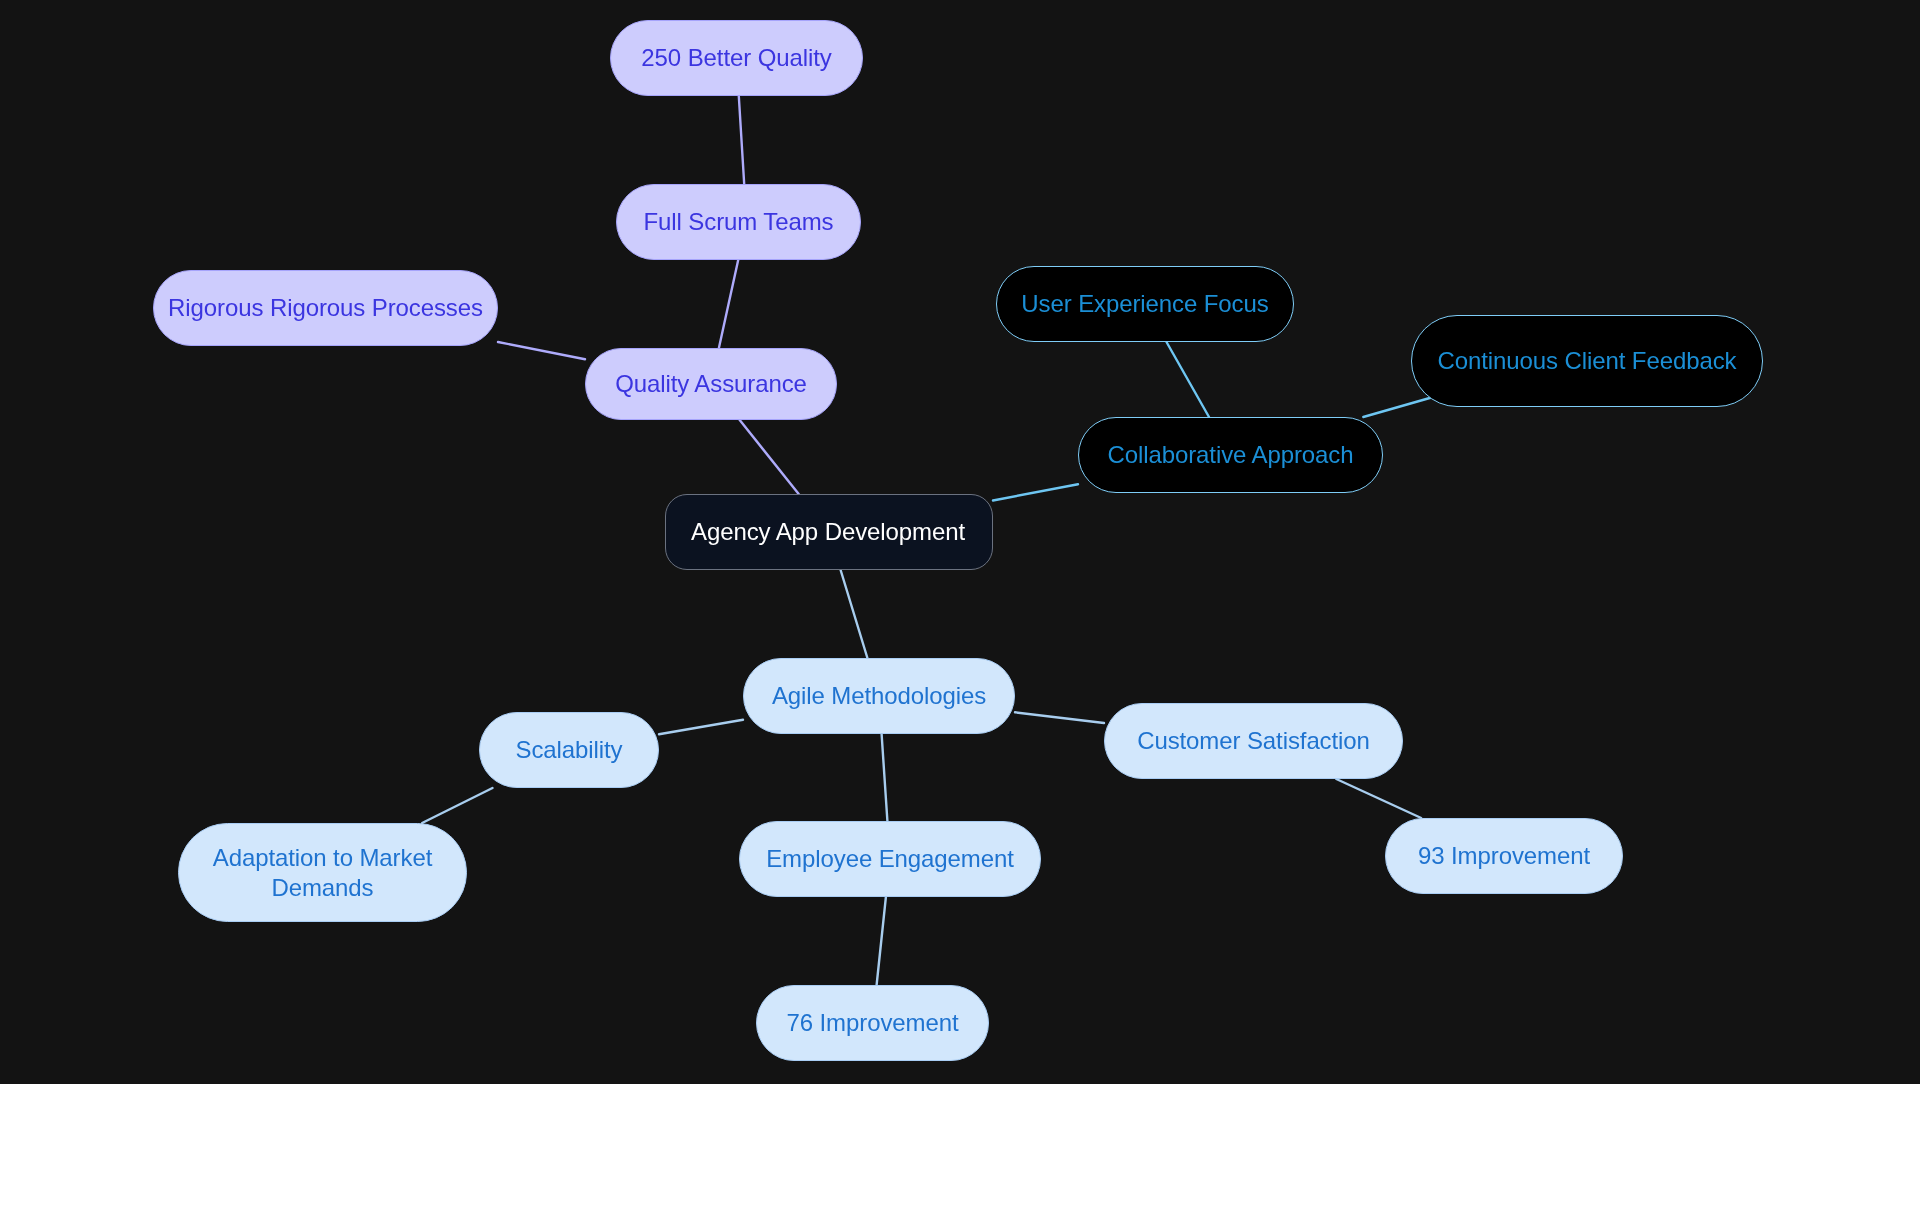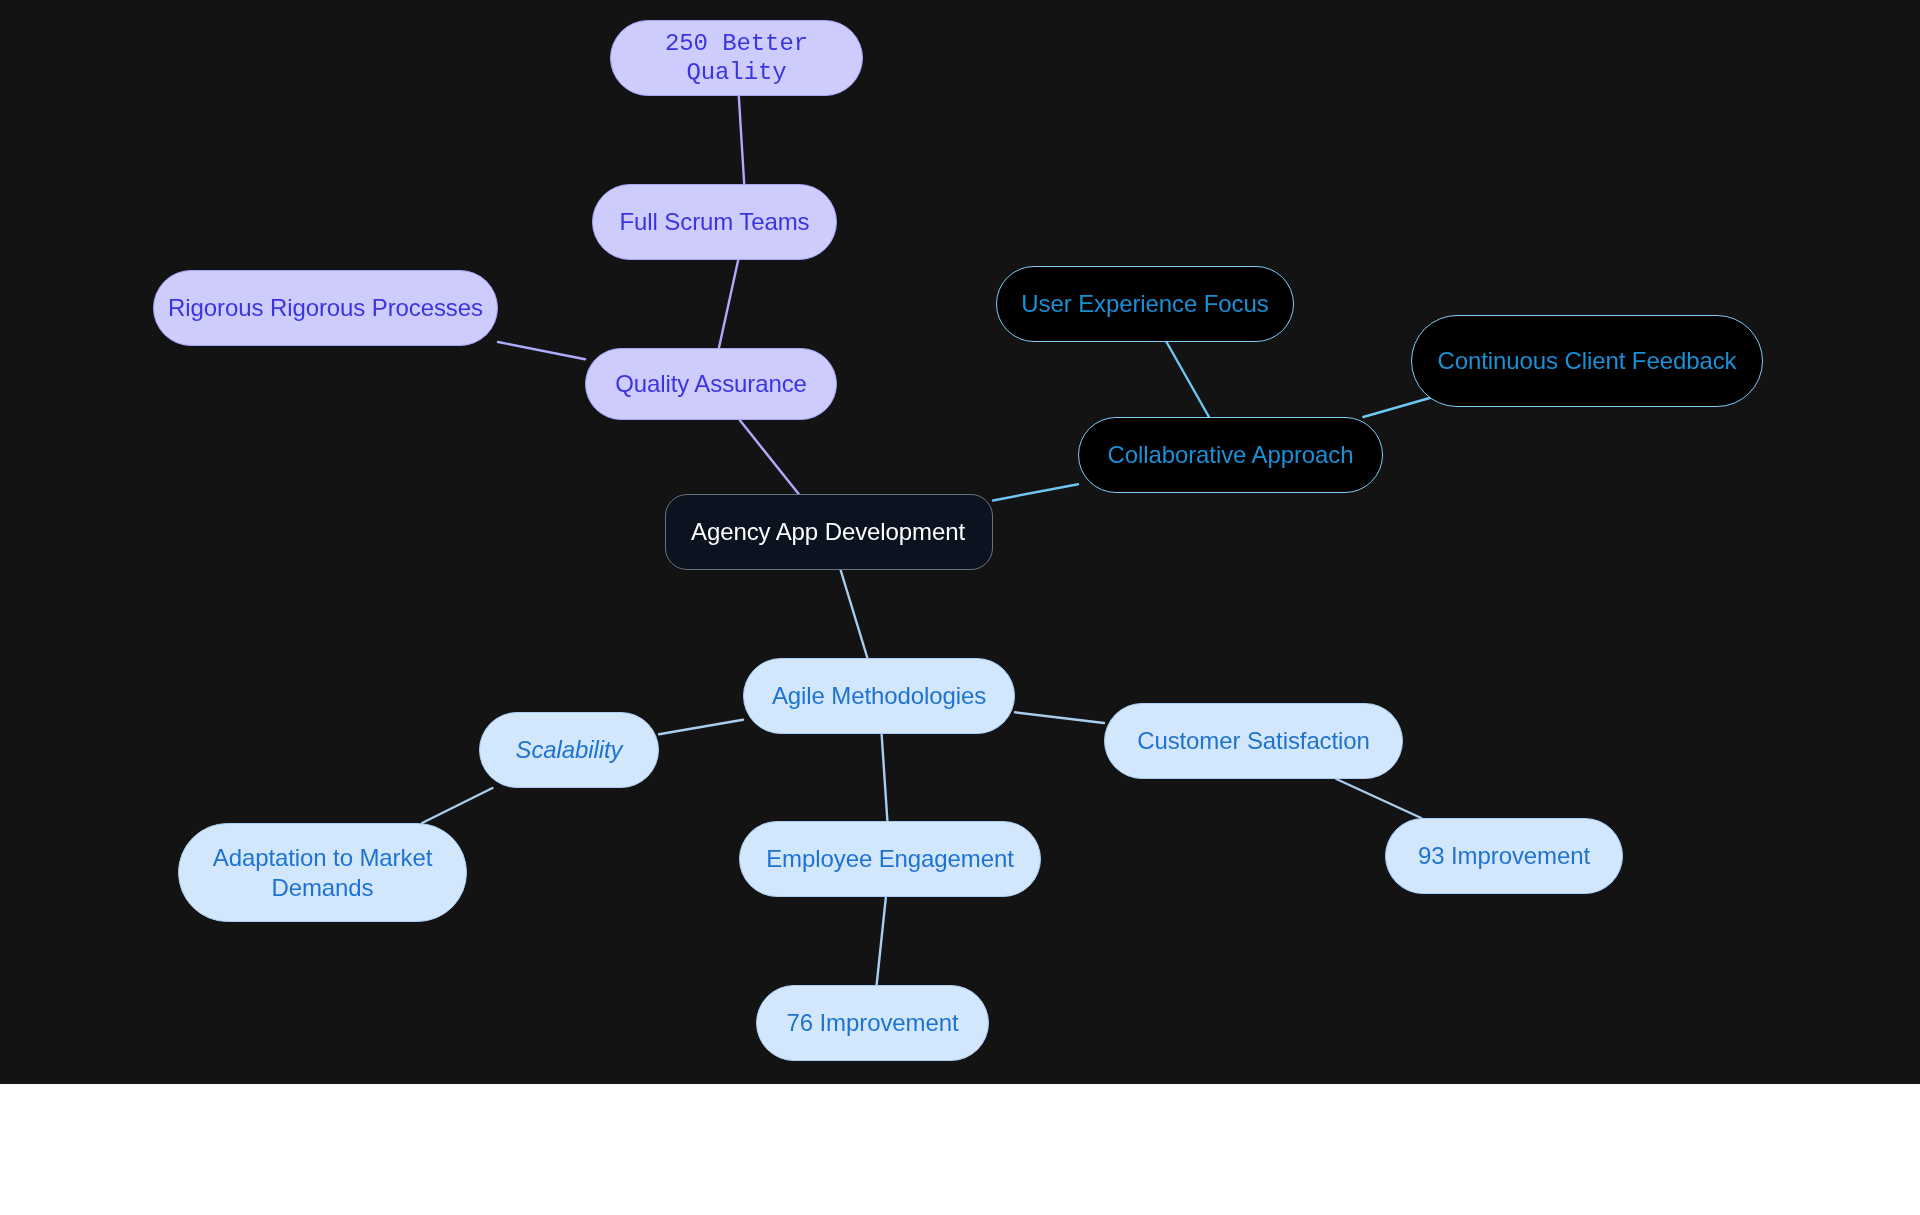"250 Better Quality" div.node { font-family: Liberation Mono, monospace -> none }
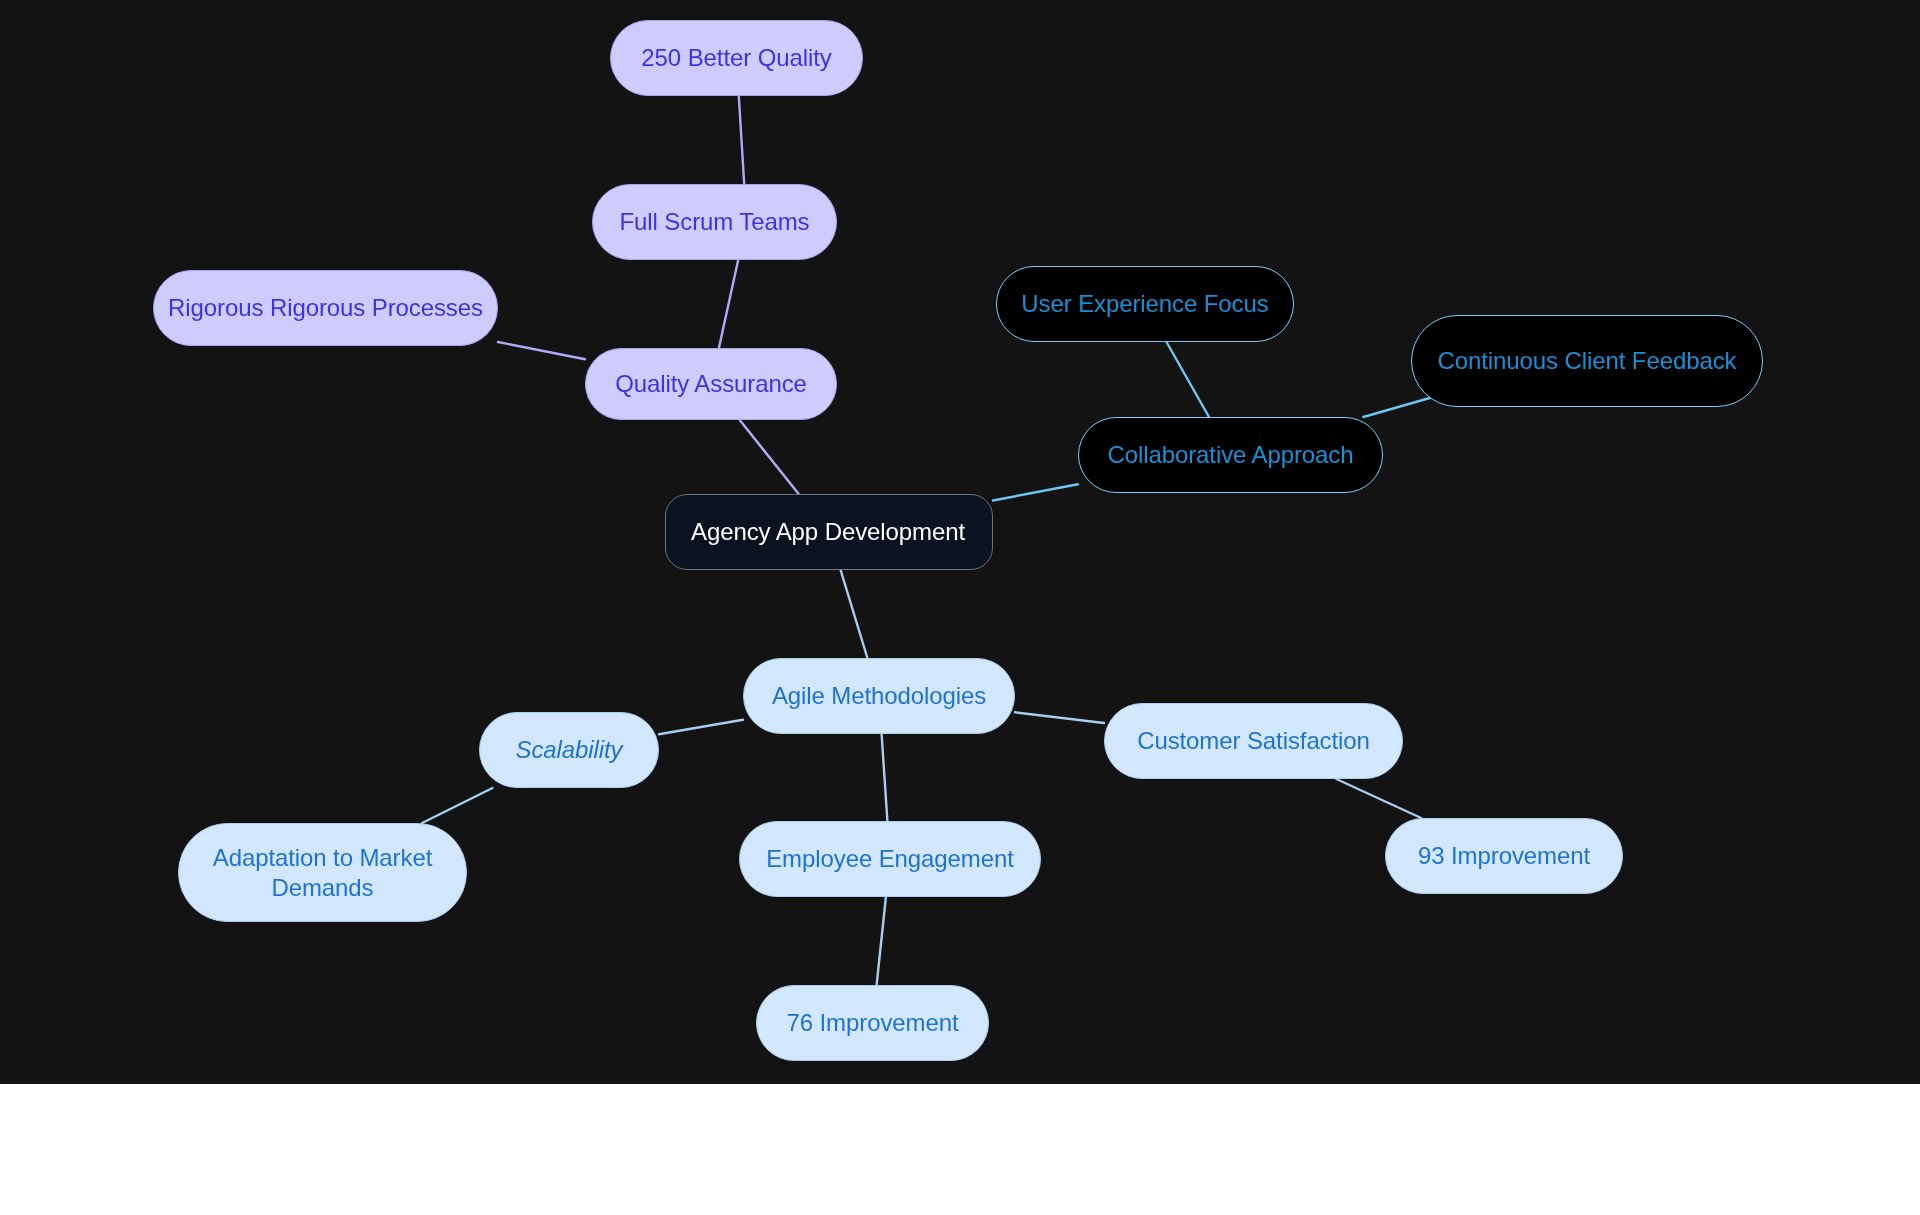"Full Scrum Teams" div.node { left: 592px -> 616px }
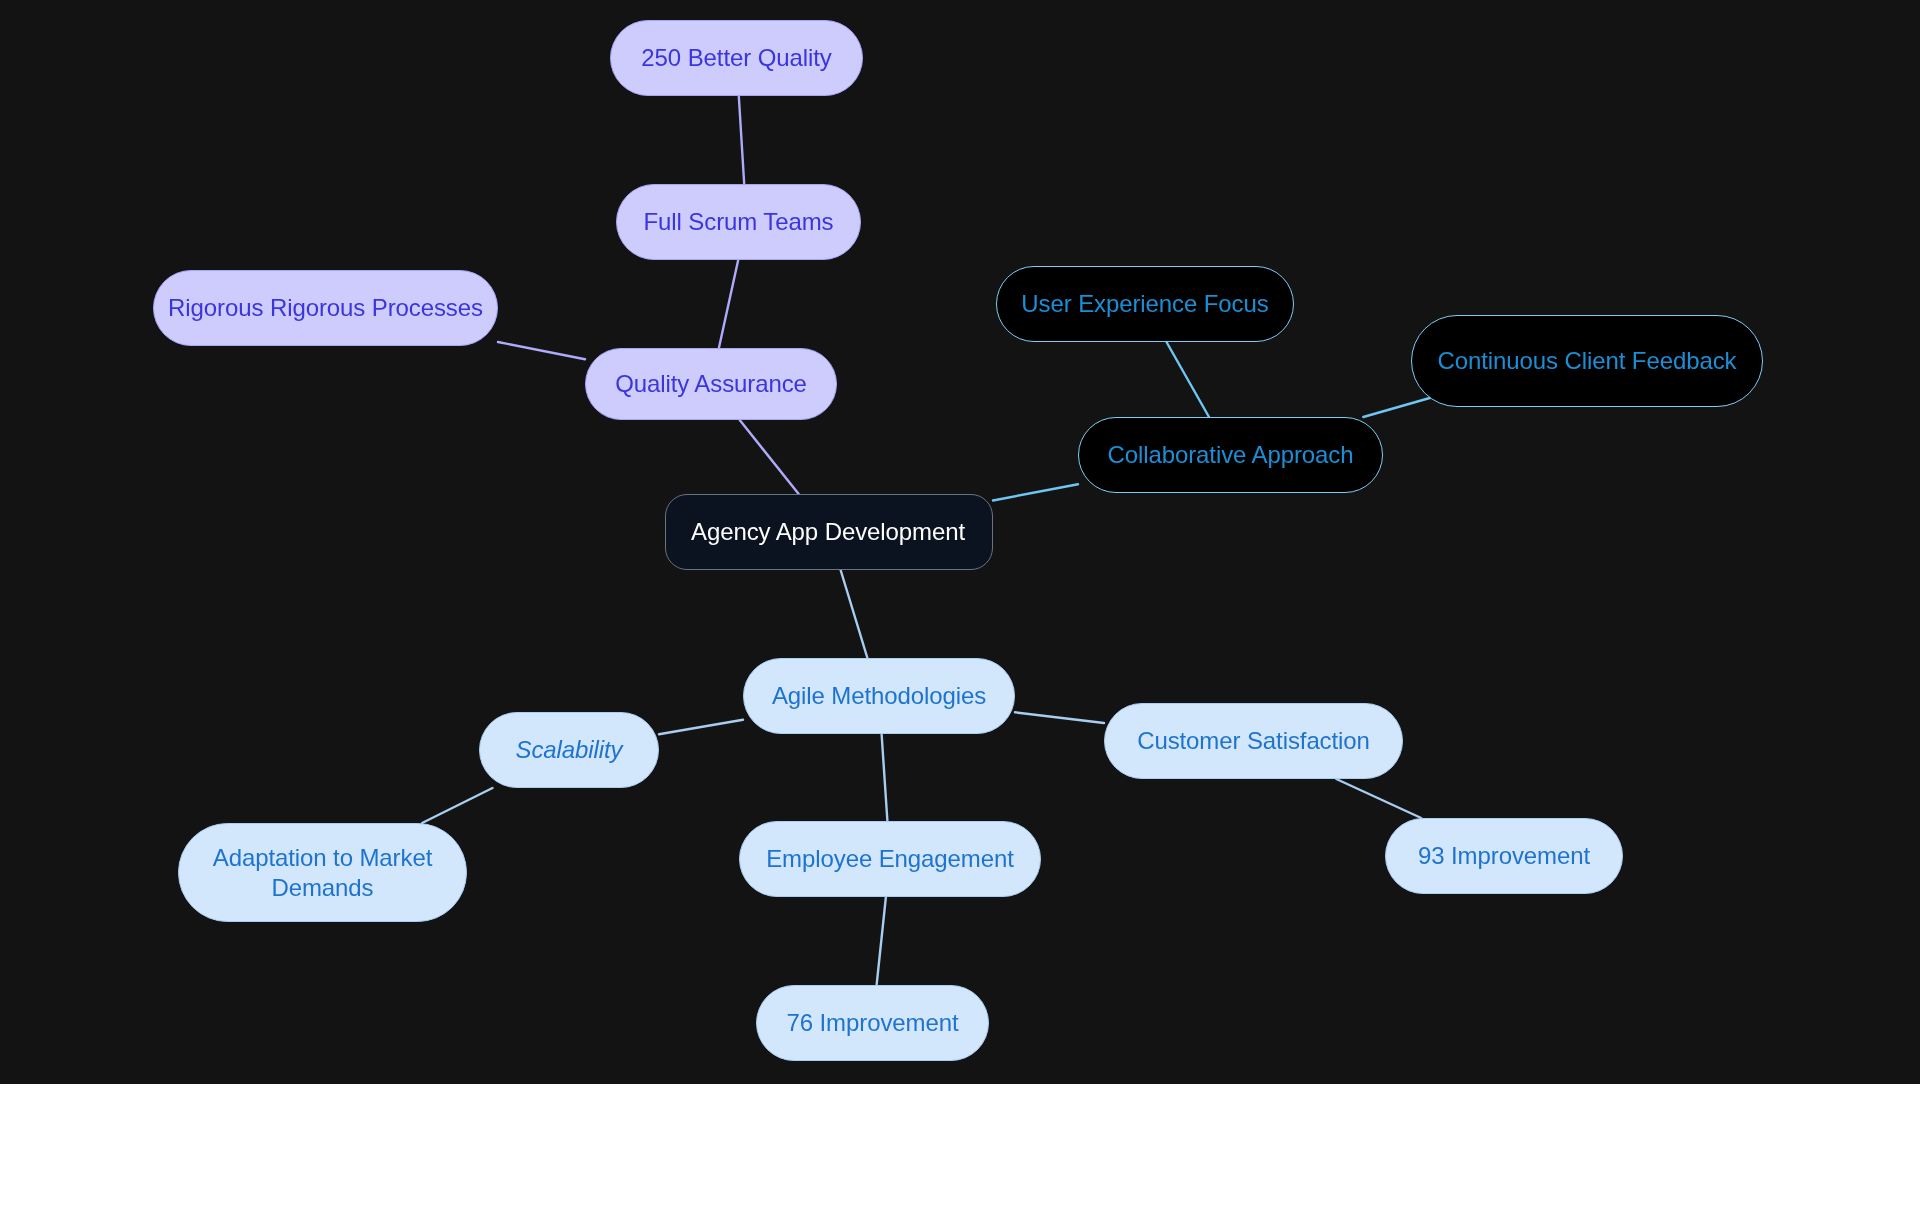"Scalability" div.node { font-style: italic -> none }
